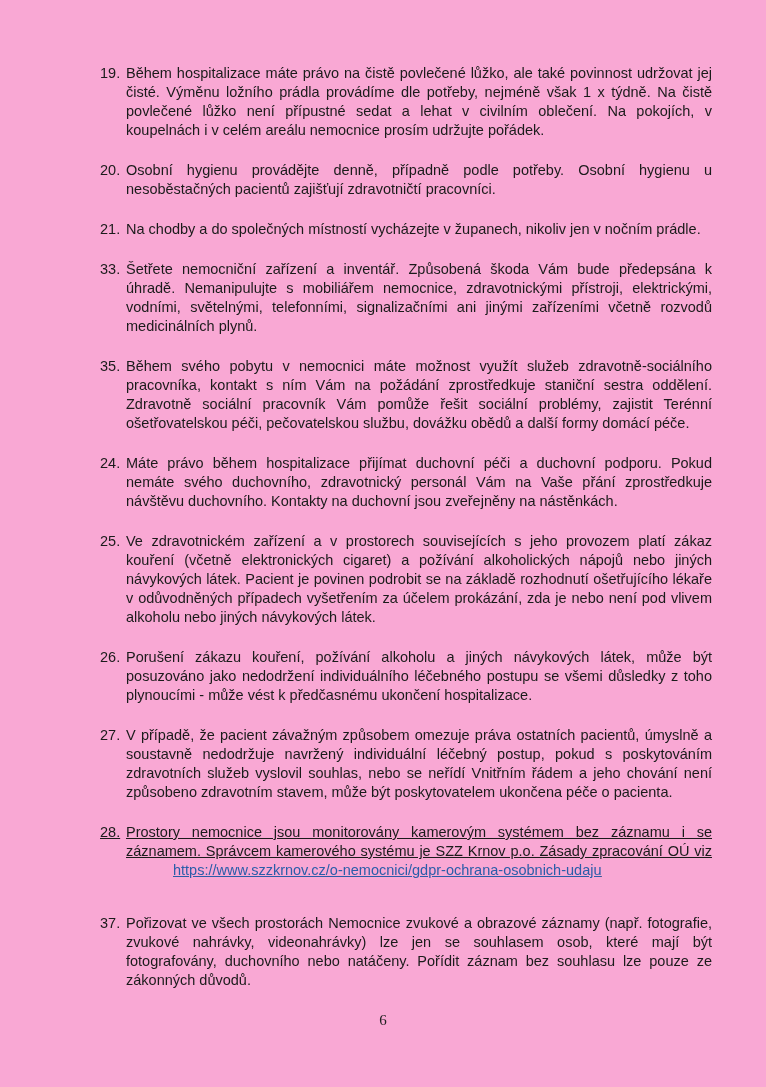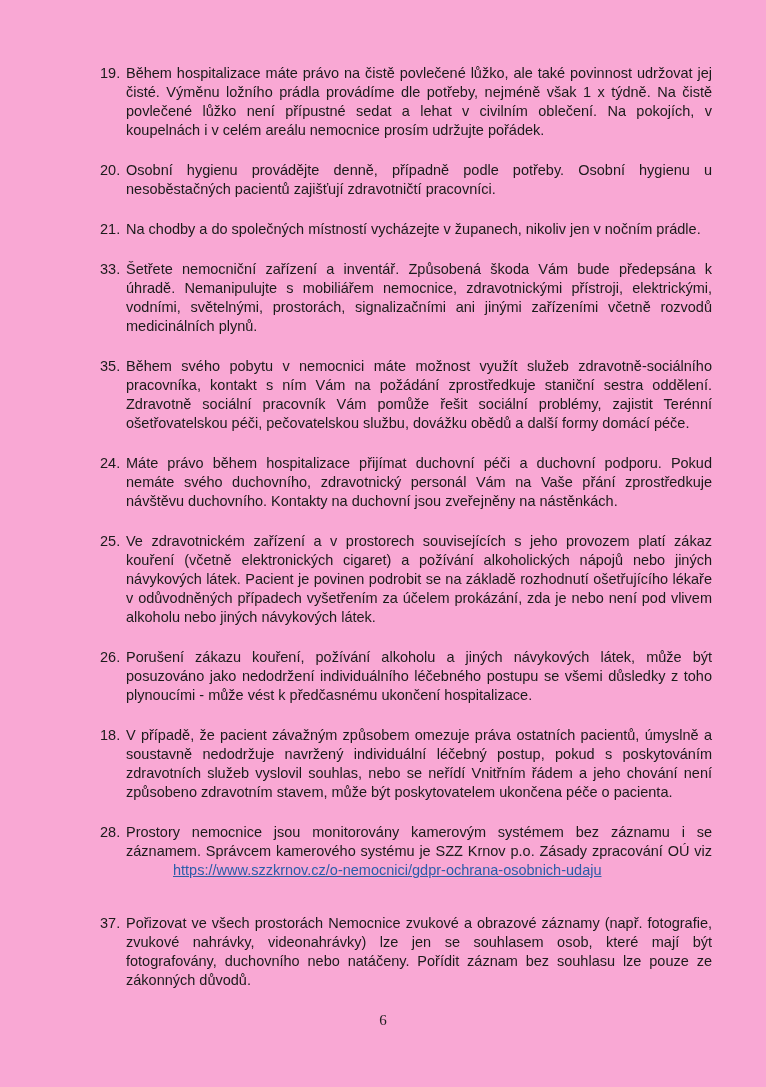"Šetřete nemocniční zařízení a inventář." div.txt { text: prostorách -> telefonními }
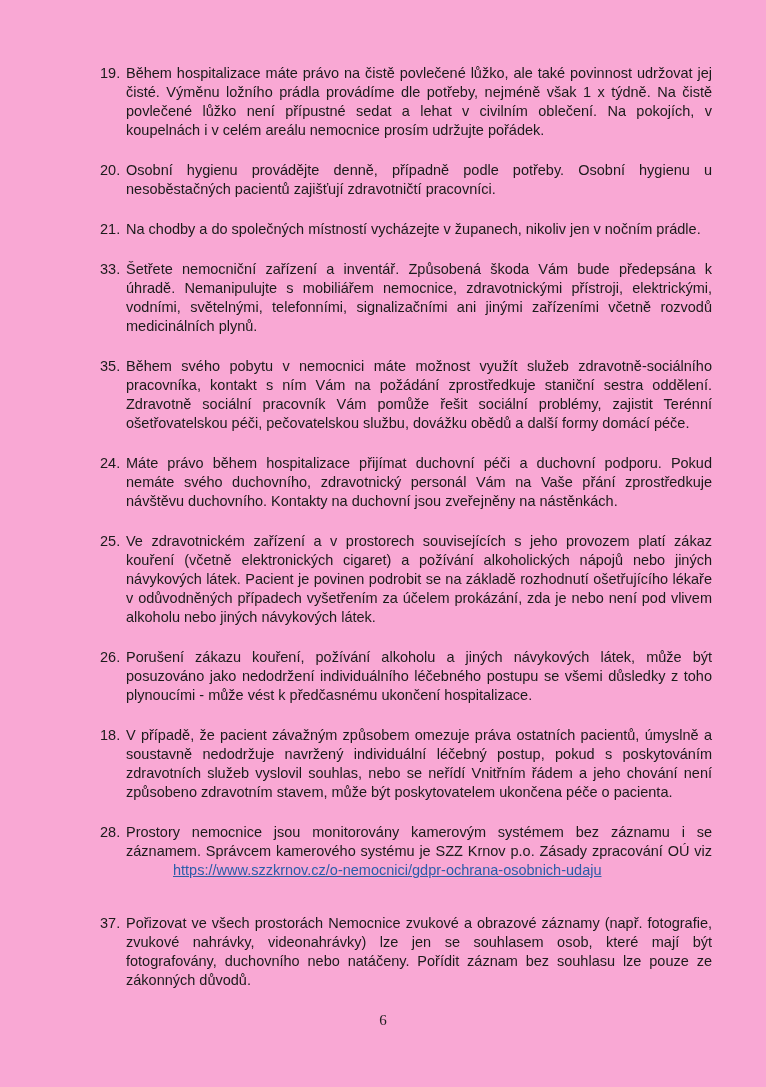"18." span.num { text: 18 -> 27 }
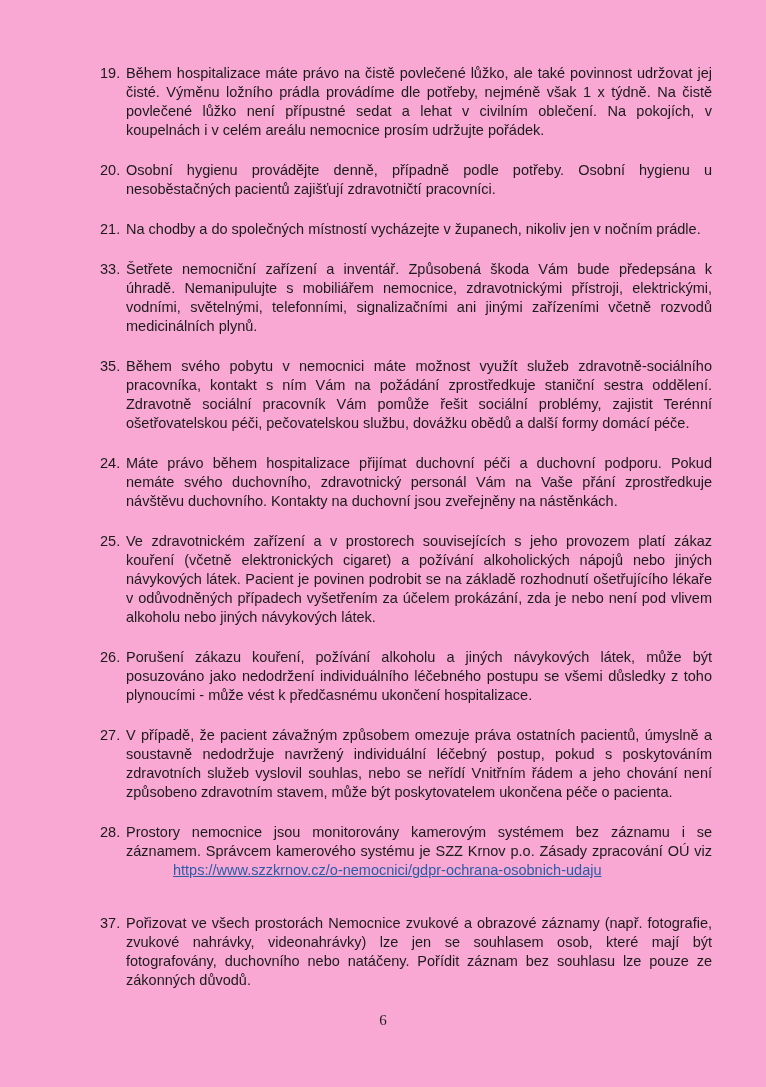"28." .item-28 { text-decoration: none -> underline }
